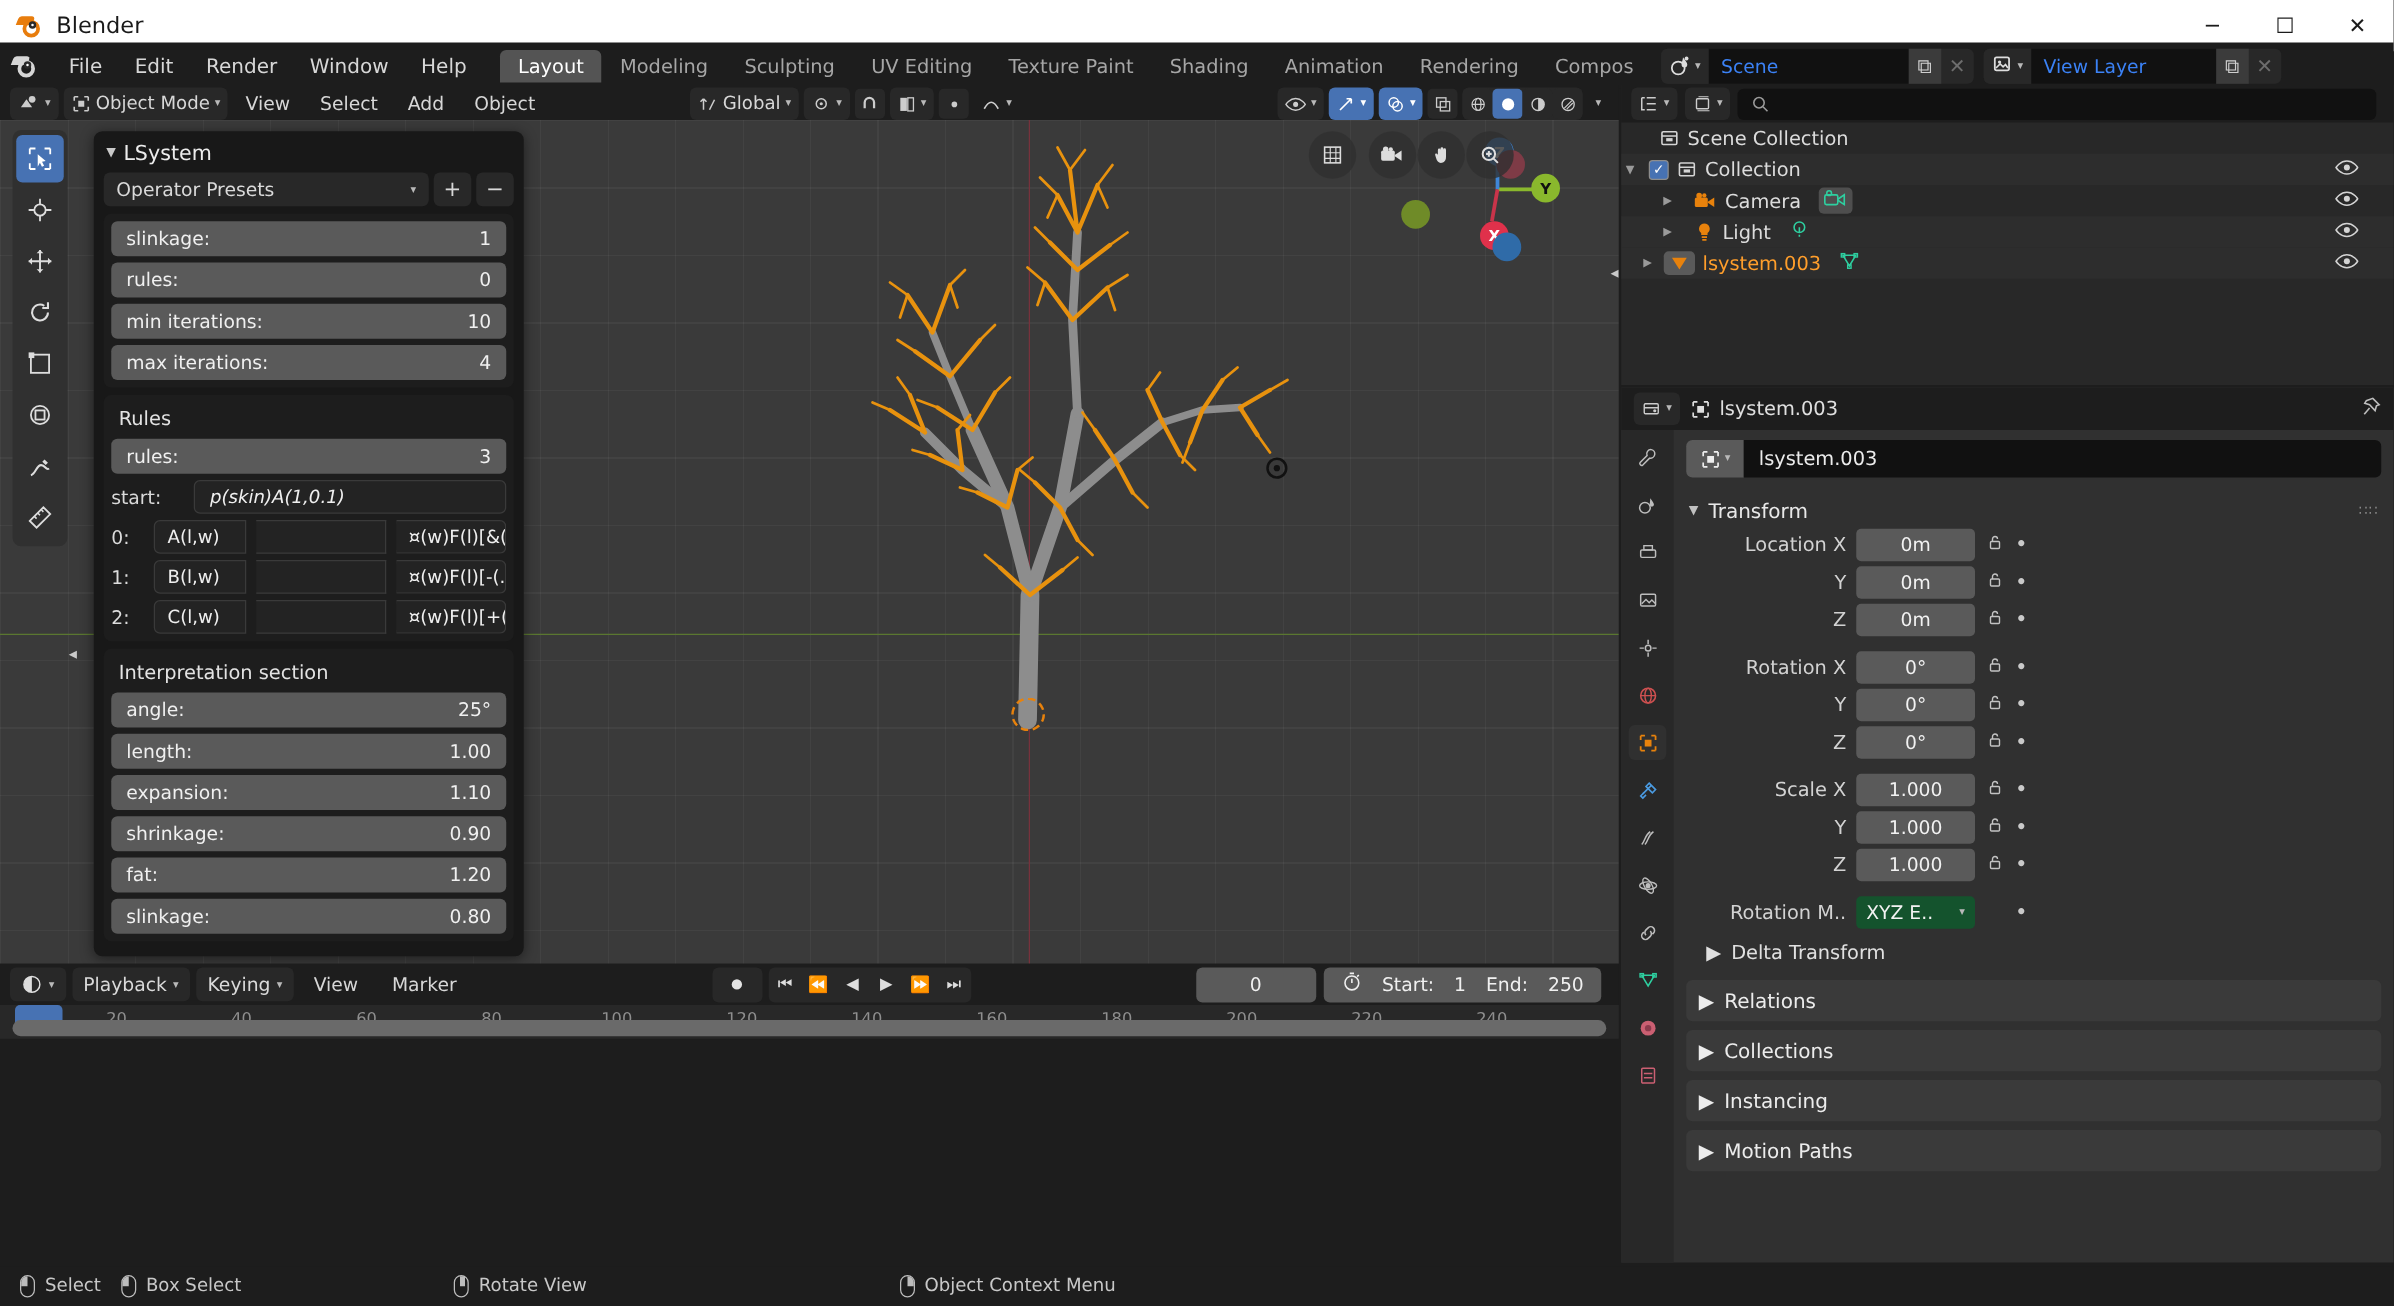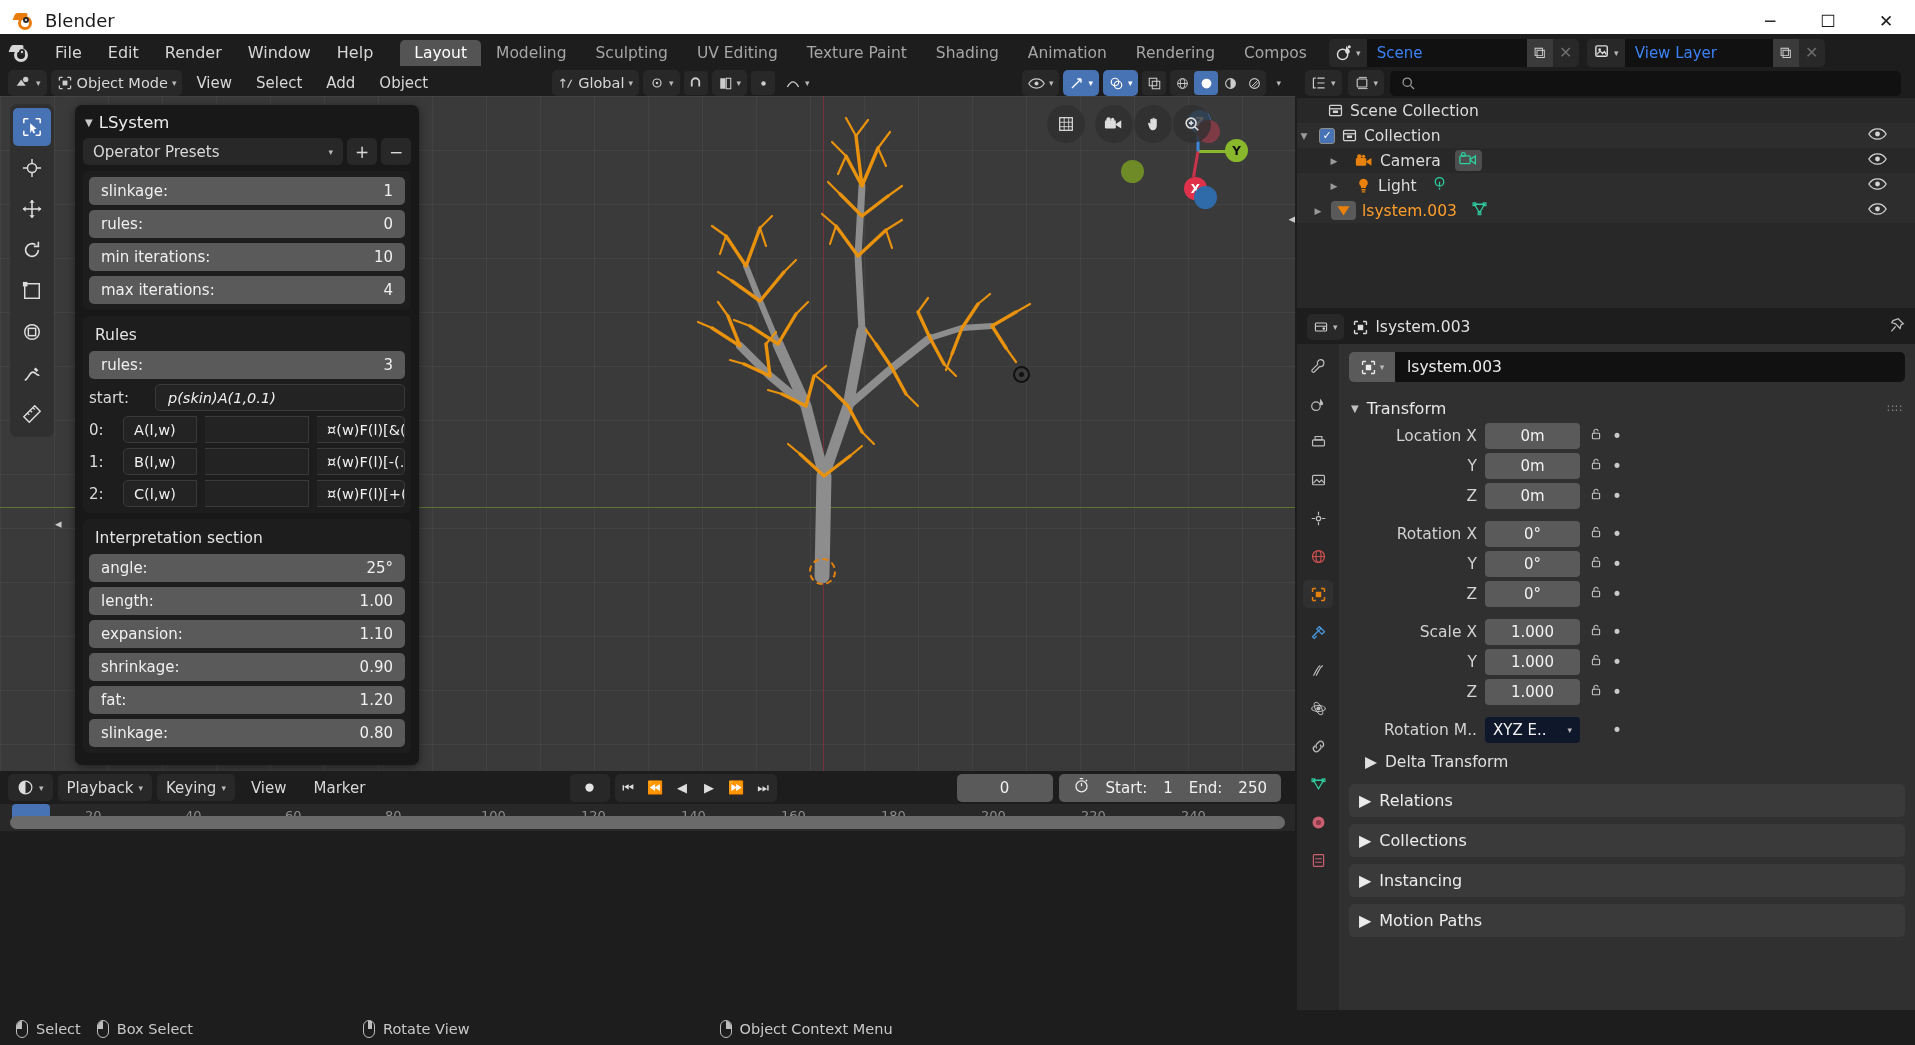"XYZ E.." .tval.drop { background: #0f172a -> #14532d }
